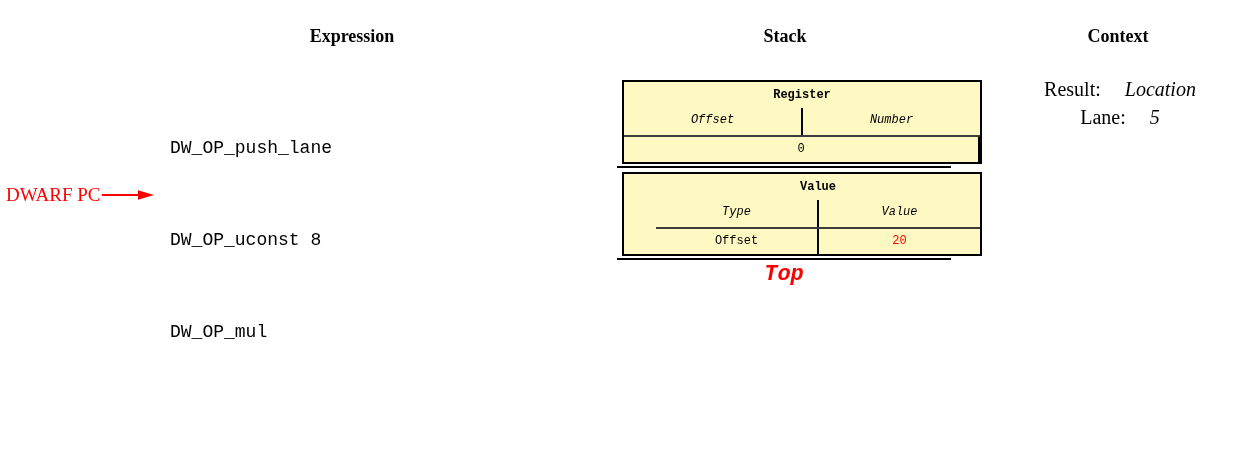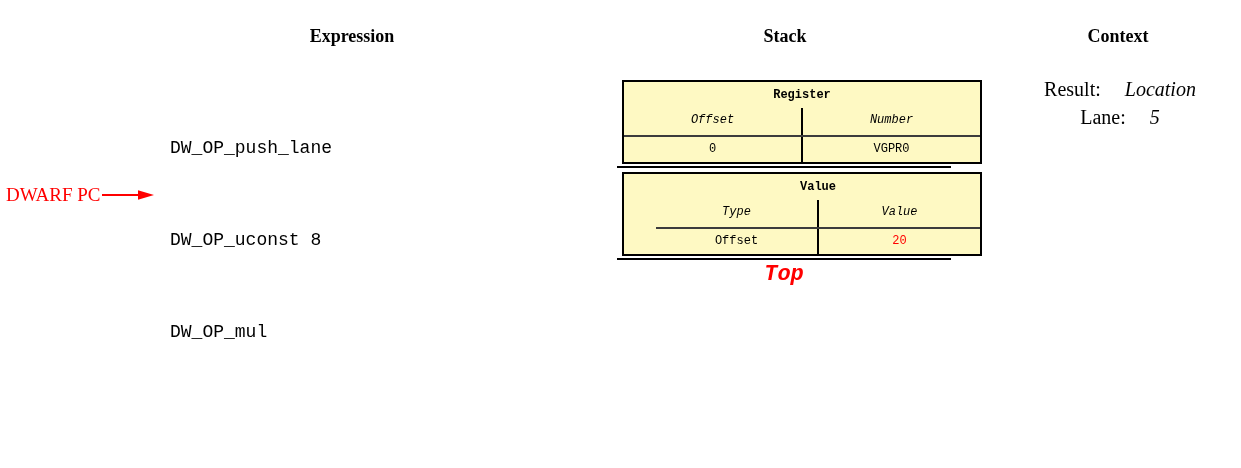"VGPR0" div.cell { html: <div>VGPR0</div> -> none }
